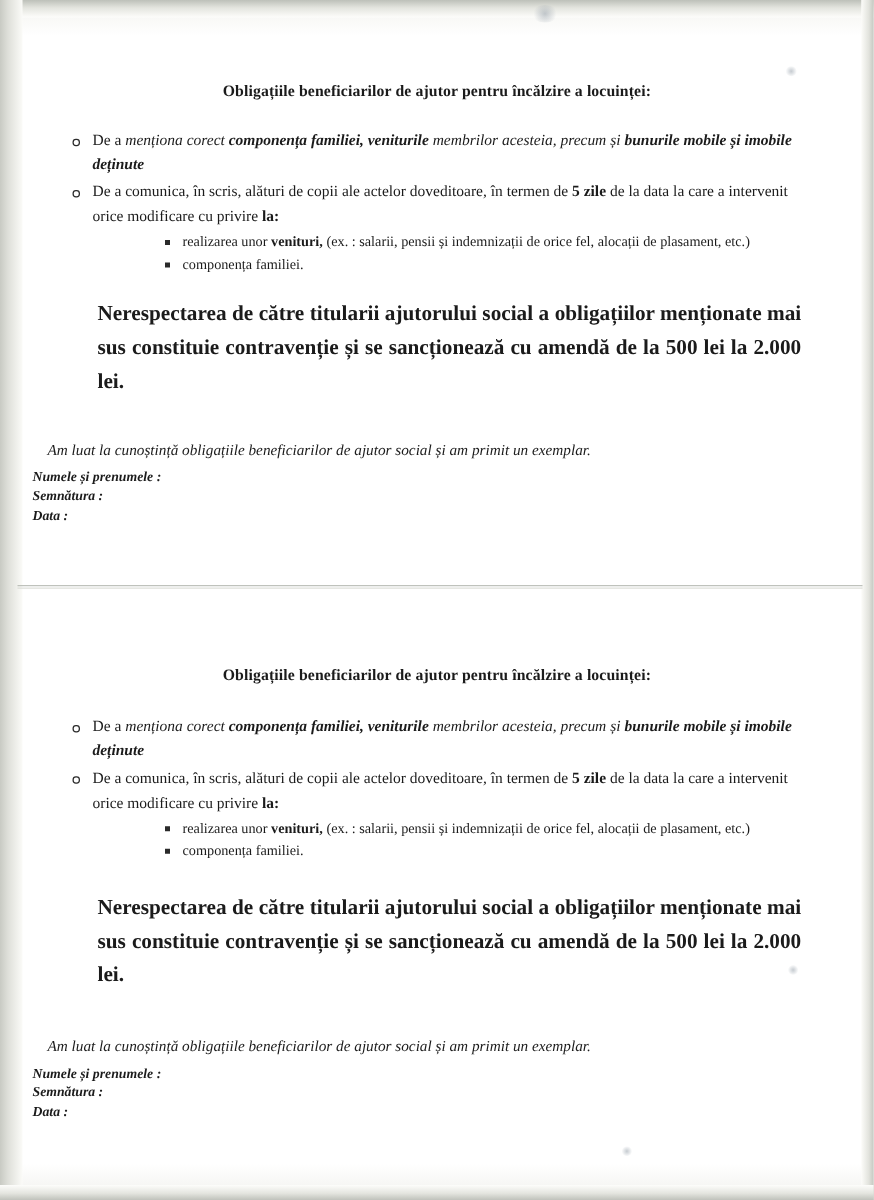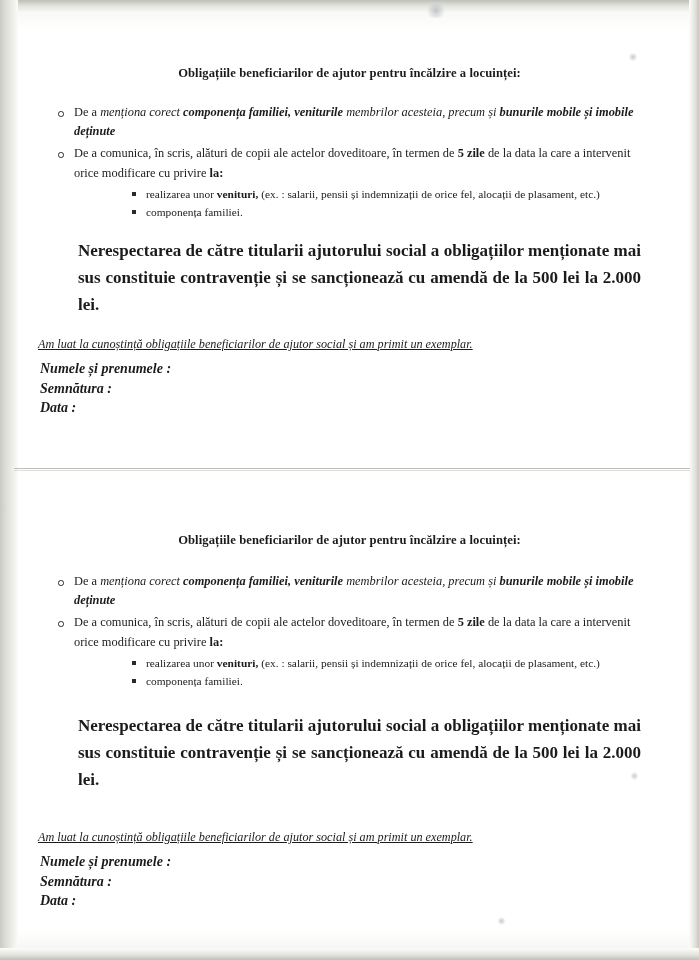"Am luat la cunoștință obligațiile" .ack { margin: 18px 0 0 38px -> 34px 0 0 38px; text-decoration: underline -> none }
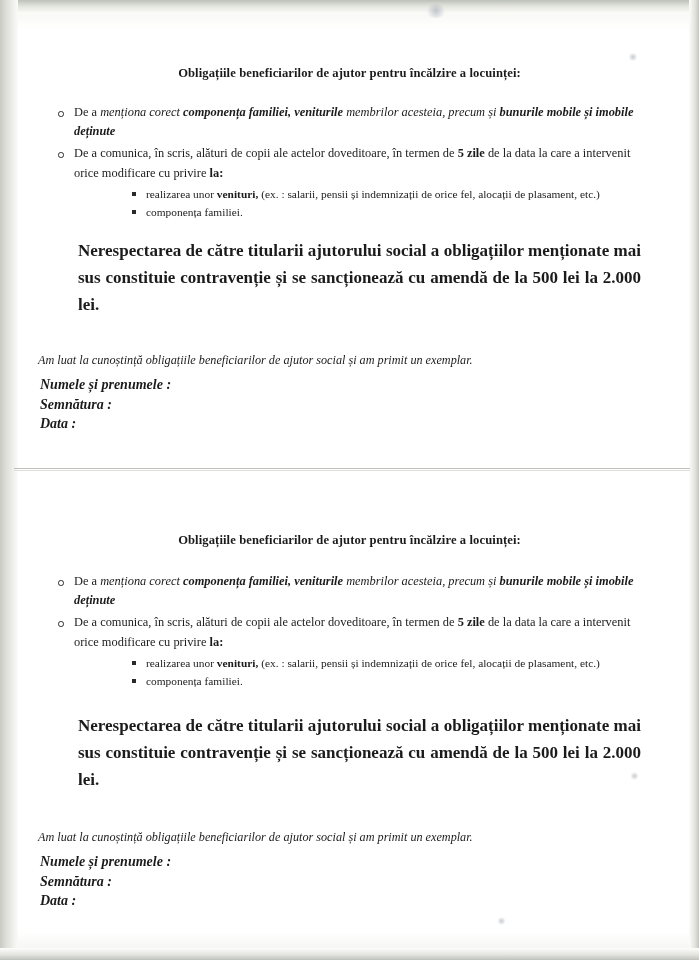"Numele și prenumele :" .sig-line { font-size: 14px -> 11px; margin-left: 40px -> 26px }
